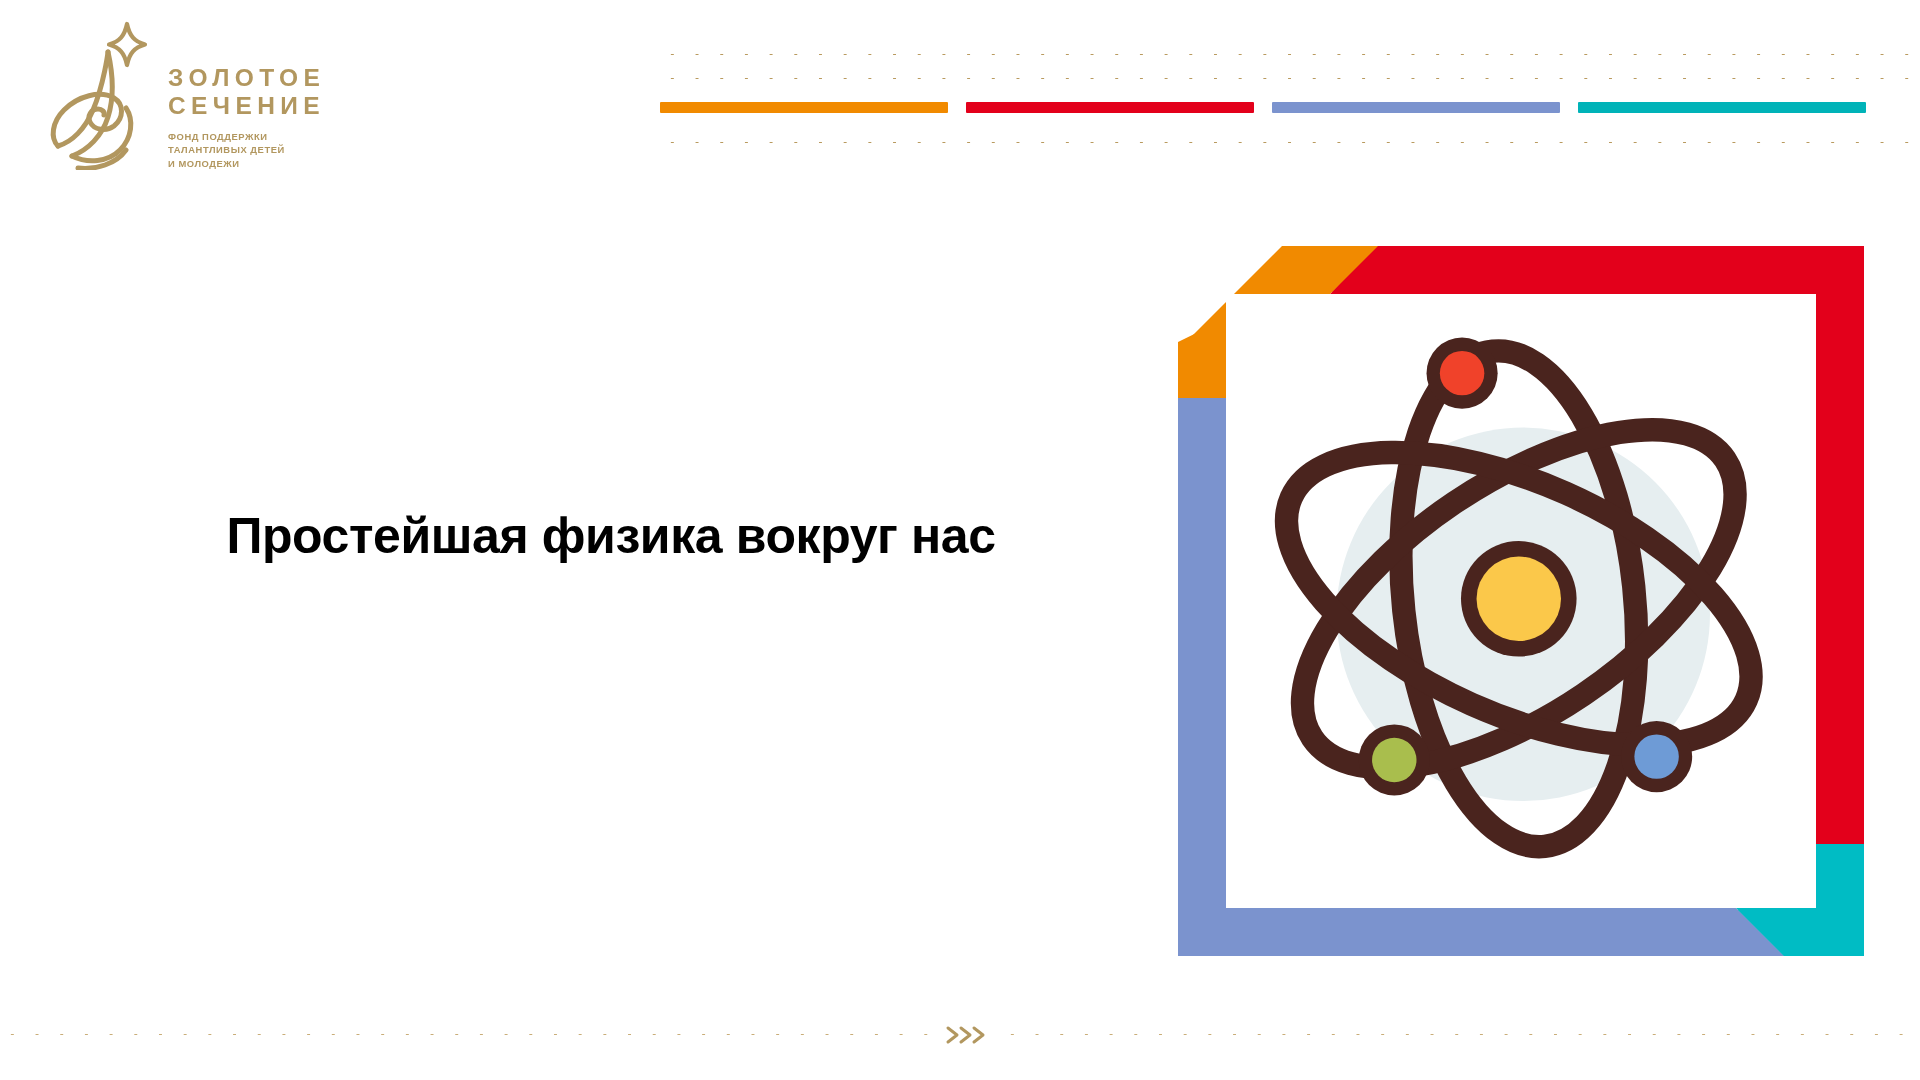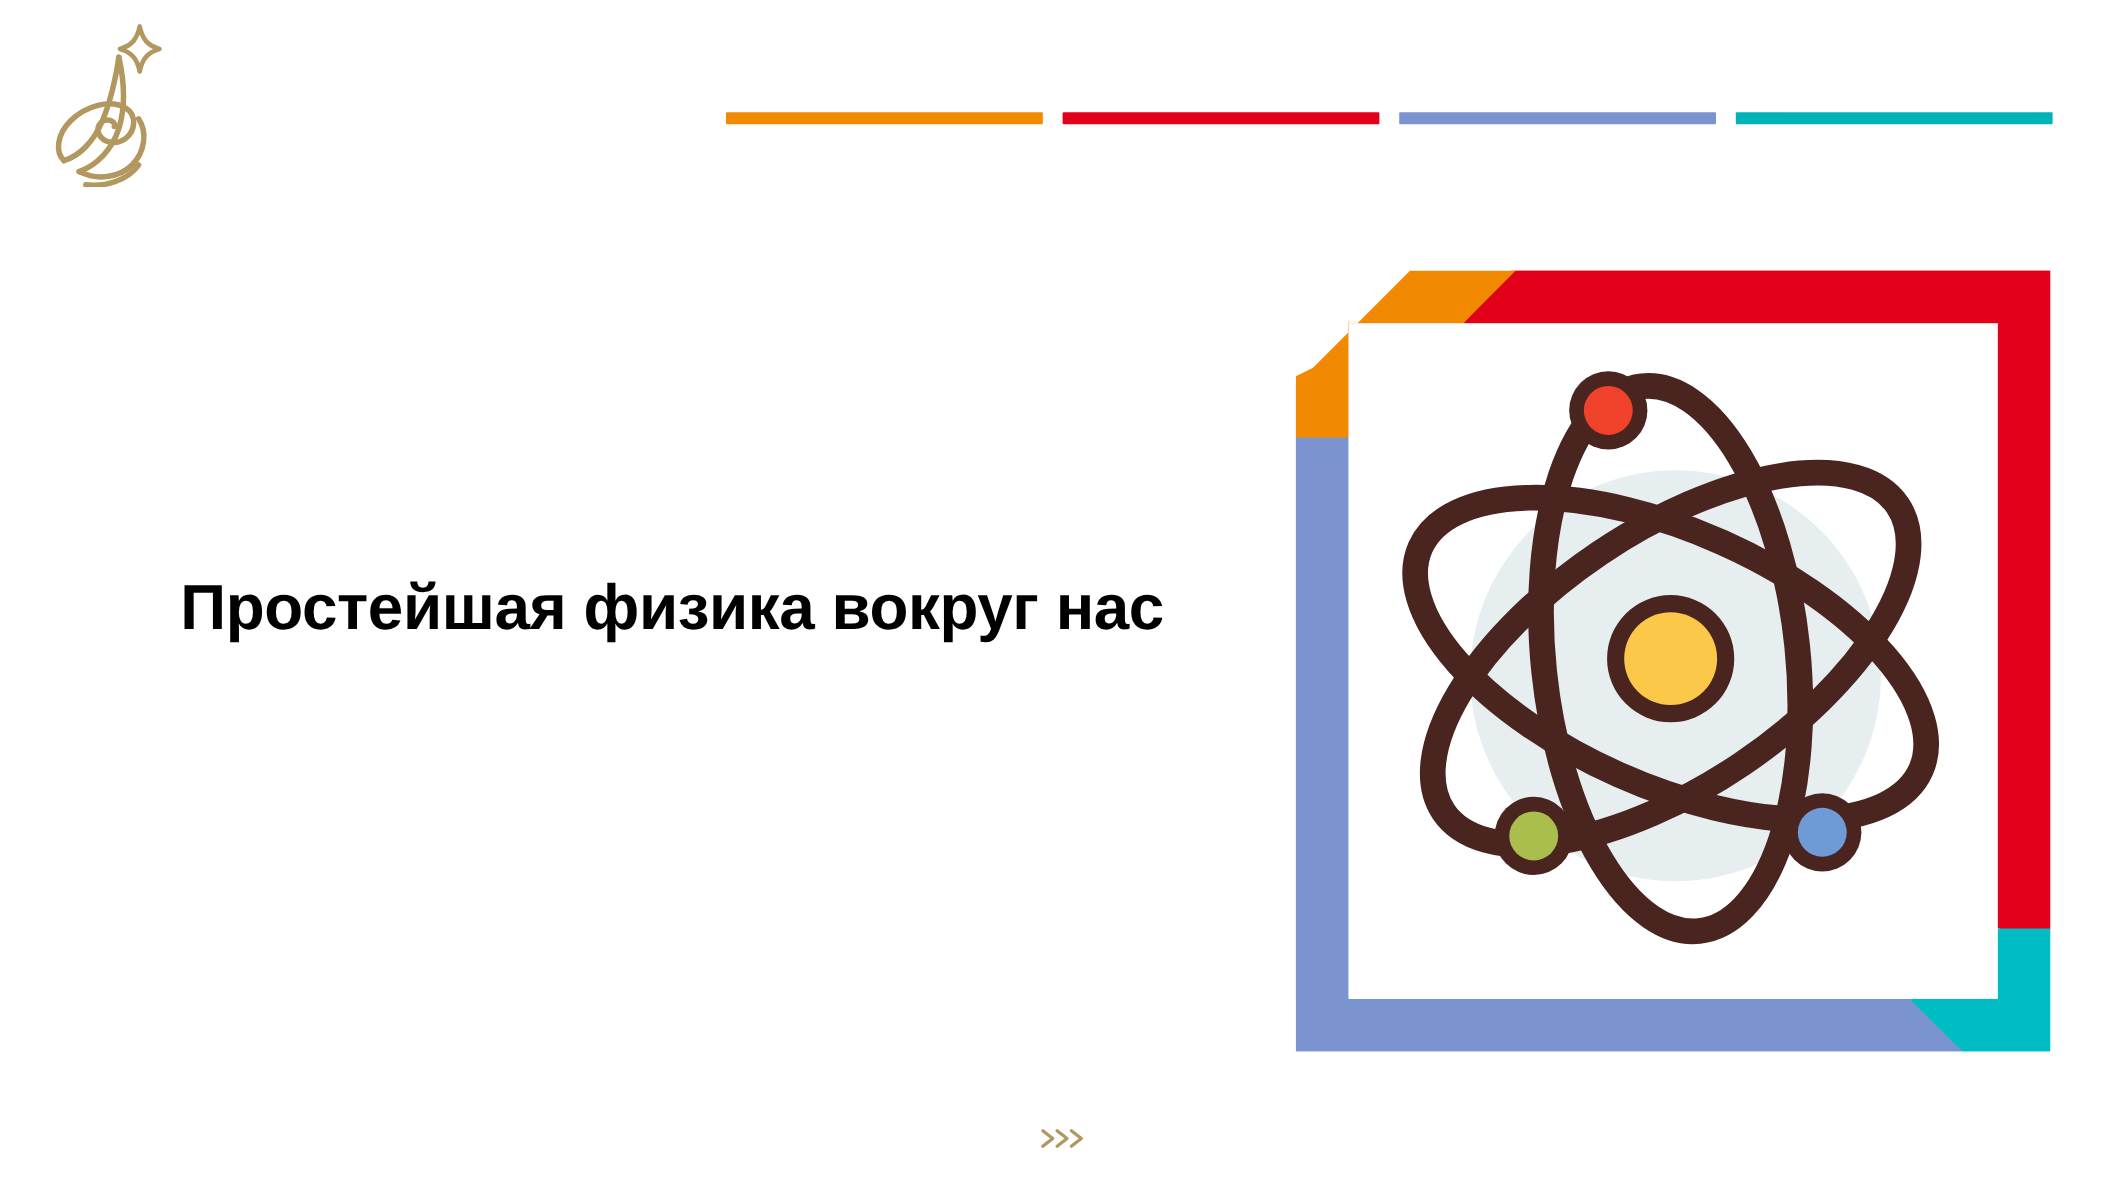"ЗОЛОТОЕ" div.logo-text { html: none -> <div> <div>ЗОЛОТОЕ</div> <div>СЕЧЕНИЕ</div> <div> <div>ФОНД ПОДДЕРЖКИ</div> <div>ТАЛАНТЛИВЫХ ДЕТЕЙ</div> <div>И МОЛОДЕЖИ</div> </div> </div> }
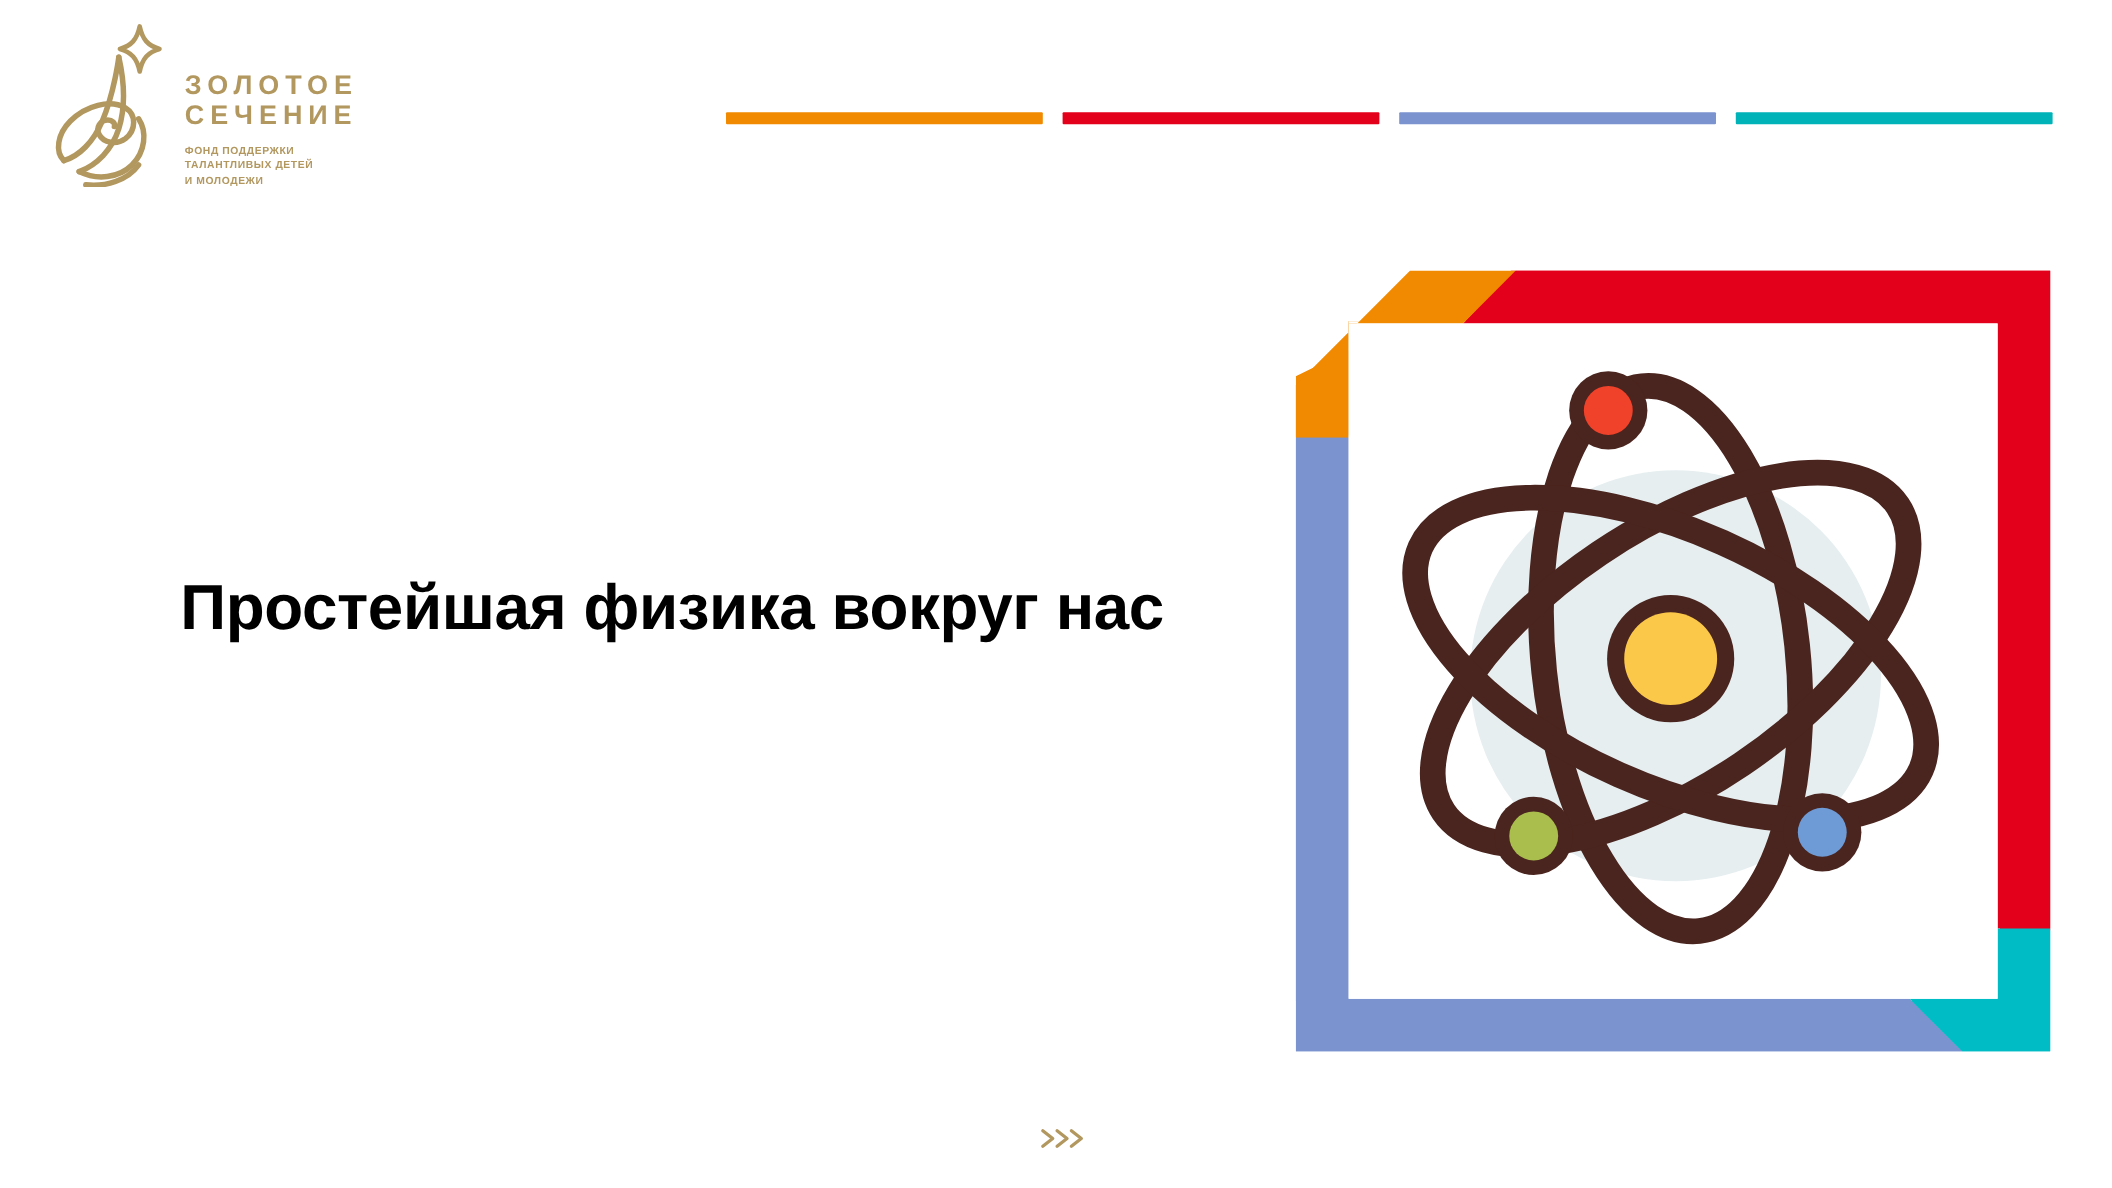"Простейшая физика вокруг нас" .title { font-size: 58px -> 50px; margin: 16px -> 5px }
